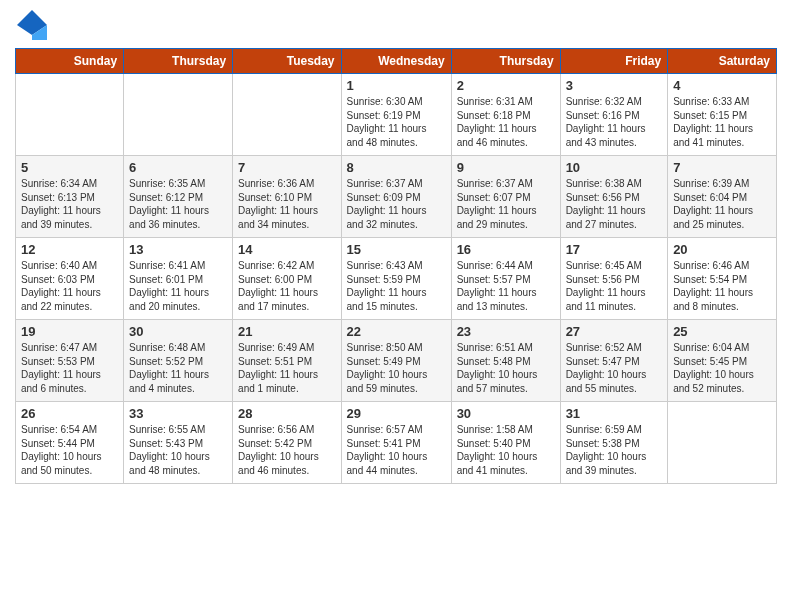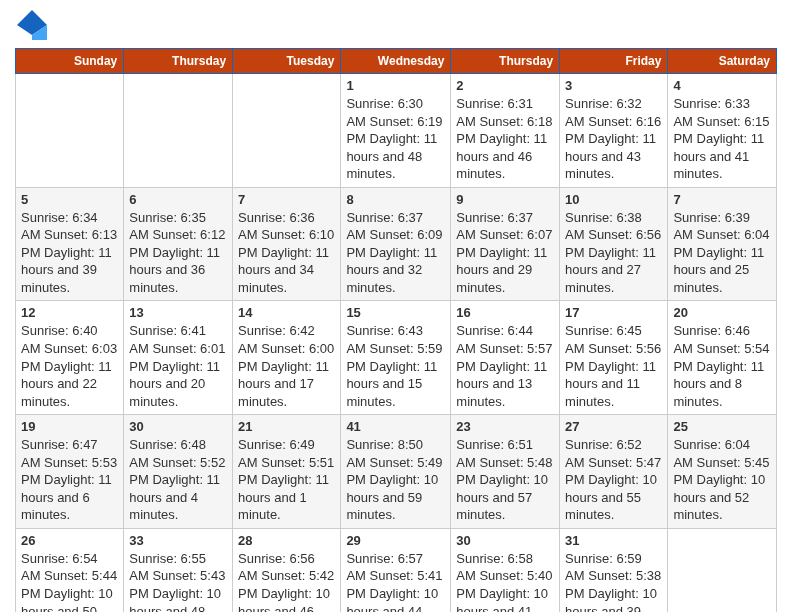"Sunrise: 6:30 AM Sunset: 6:19" .day-info { font-size: 13px -> 10px }
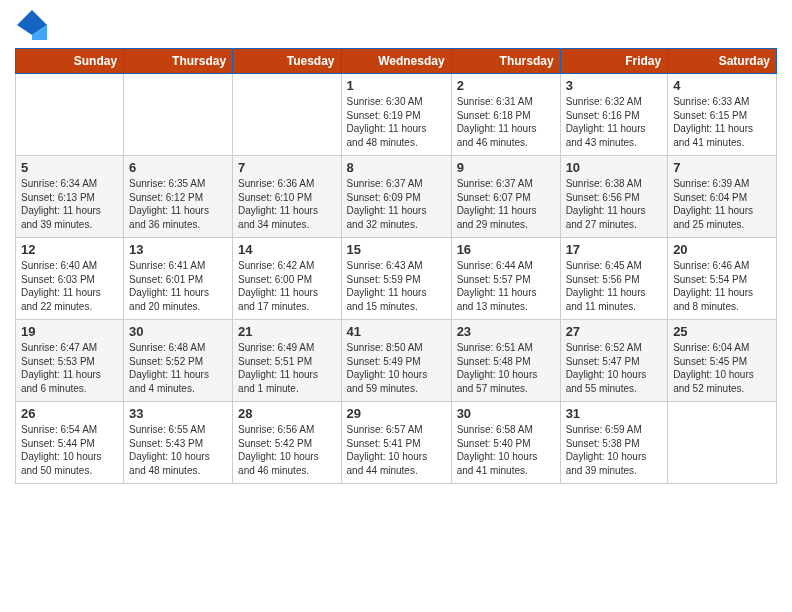"41" span.day-number { text: 41 -> 22 }
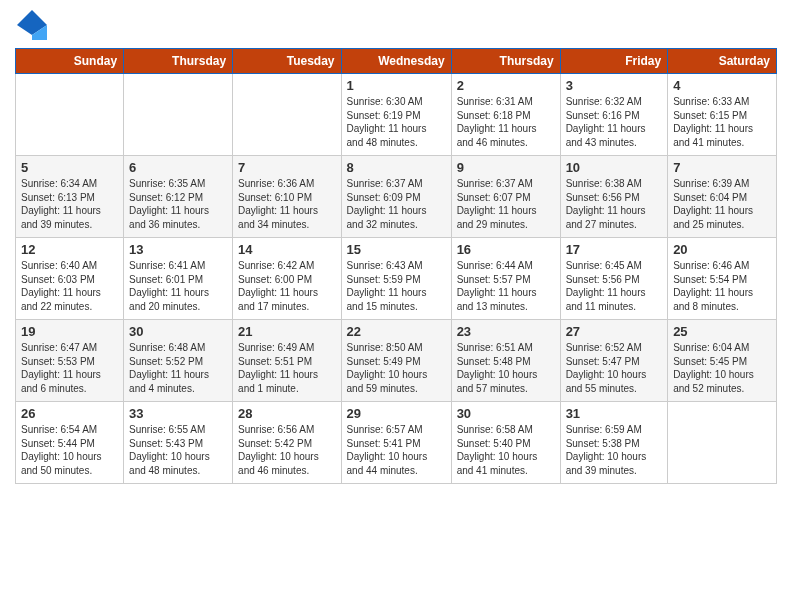"Sunrise: 6:58 AM Sunset: 5:40" div.day-info { text: 6:58 -> 1:58 }
